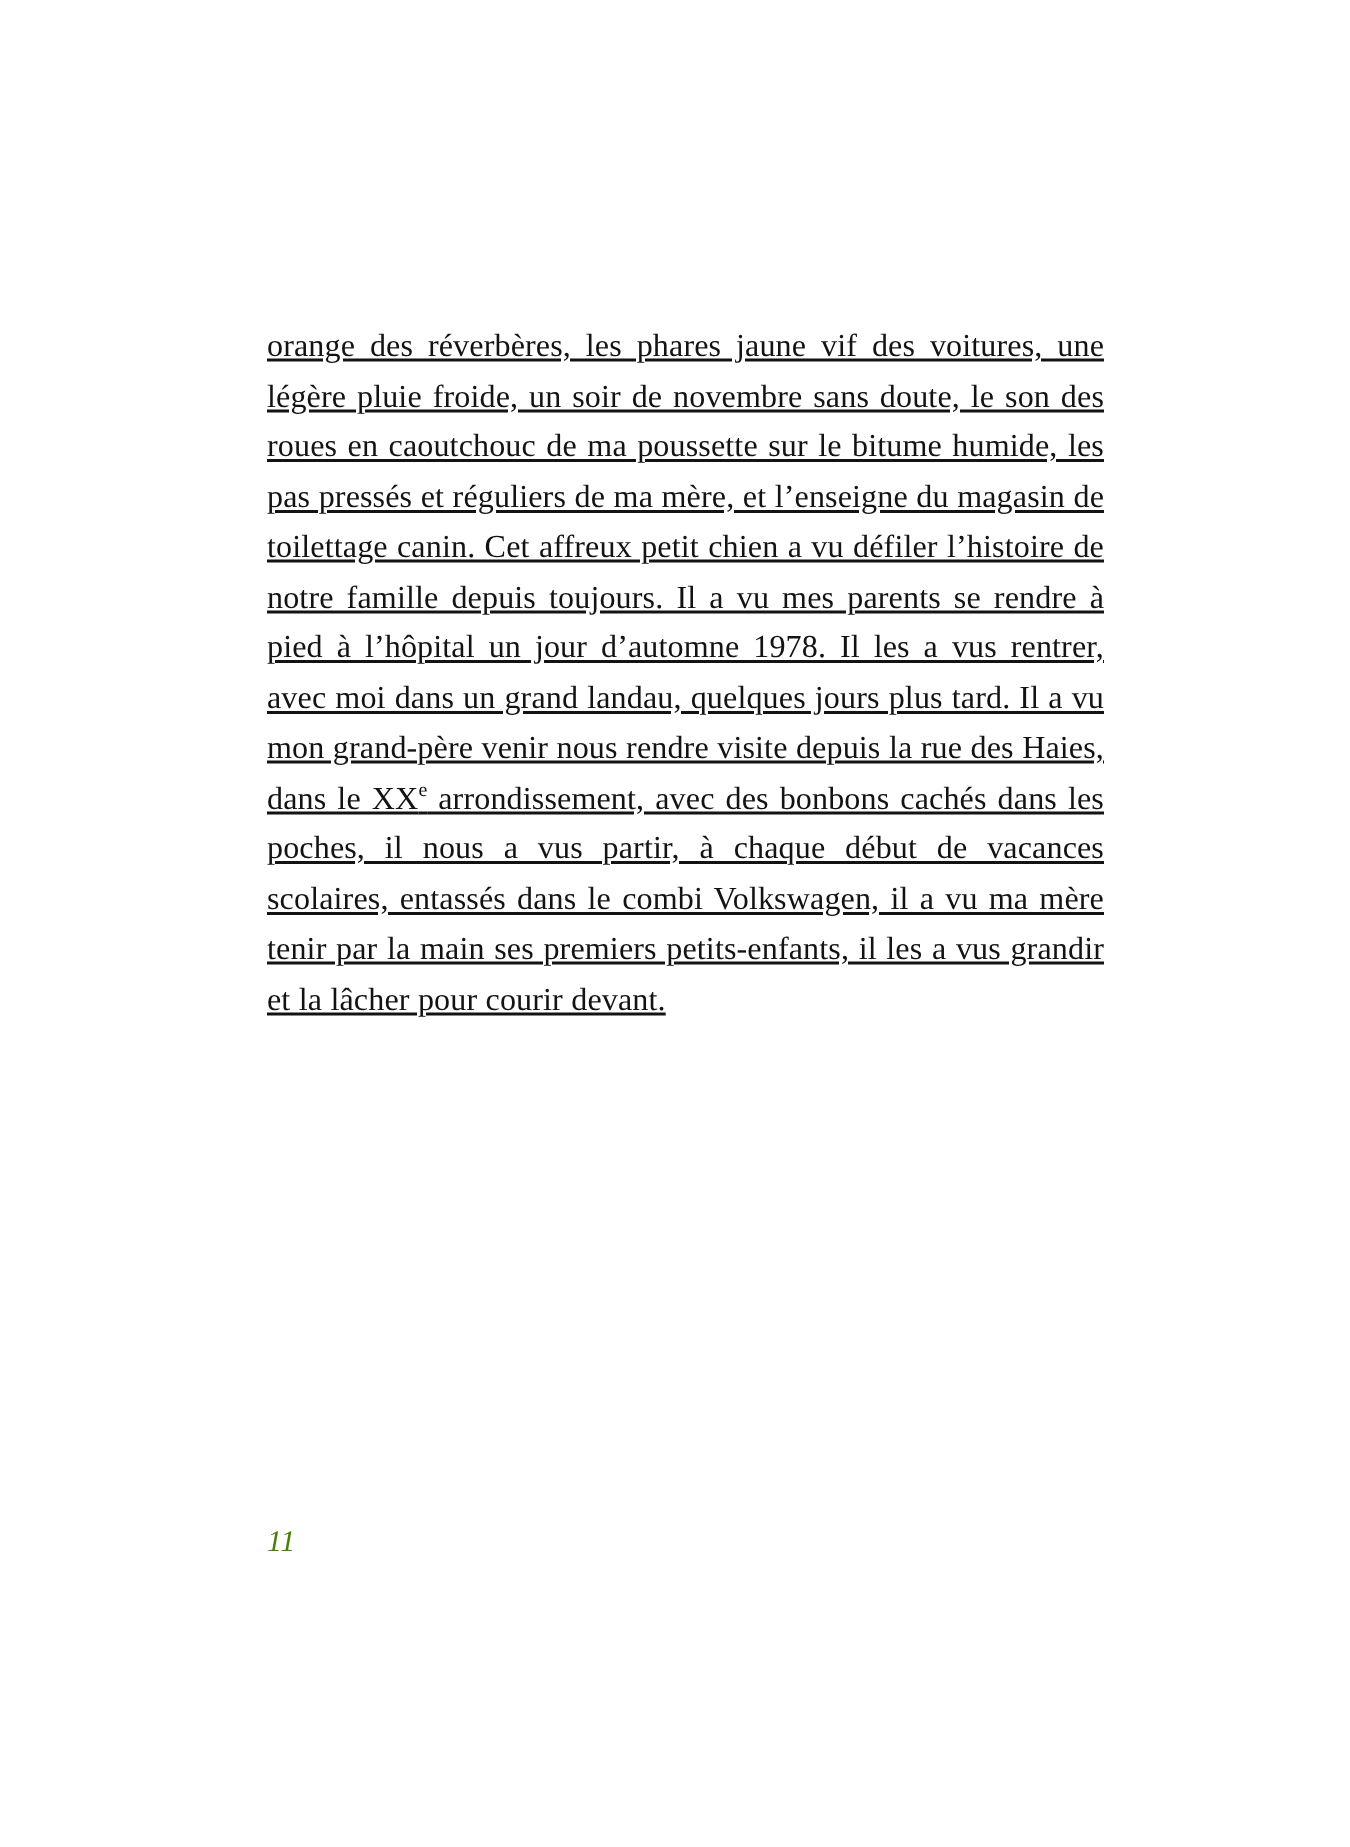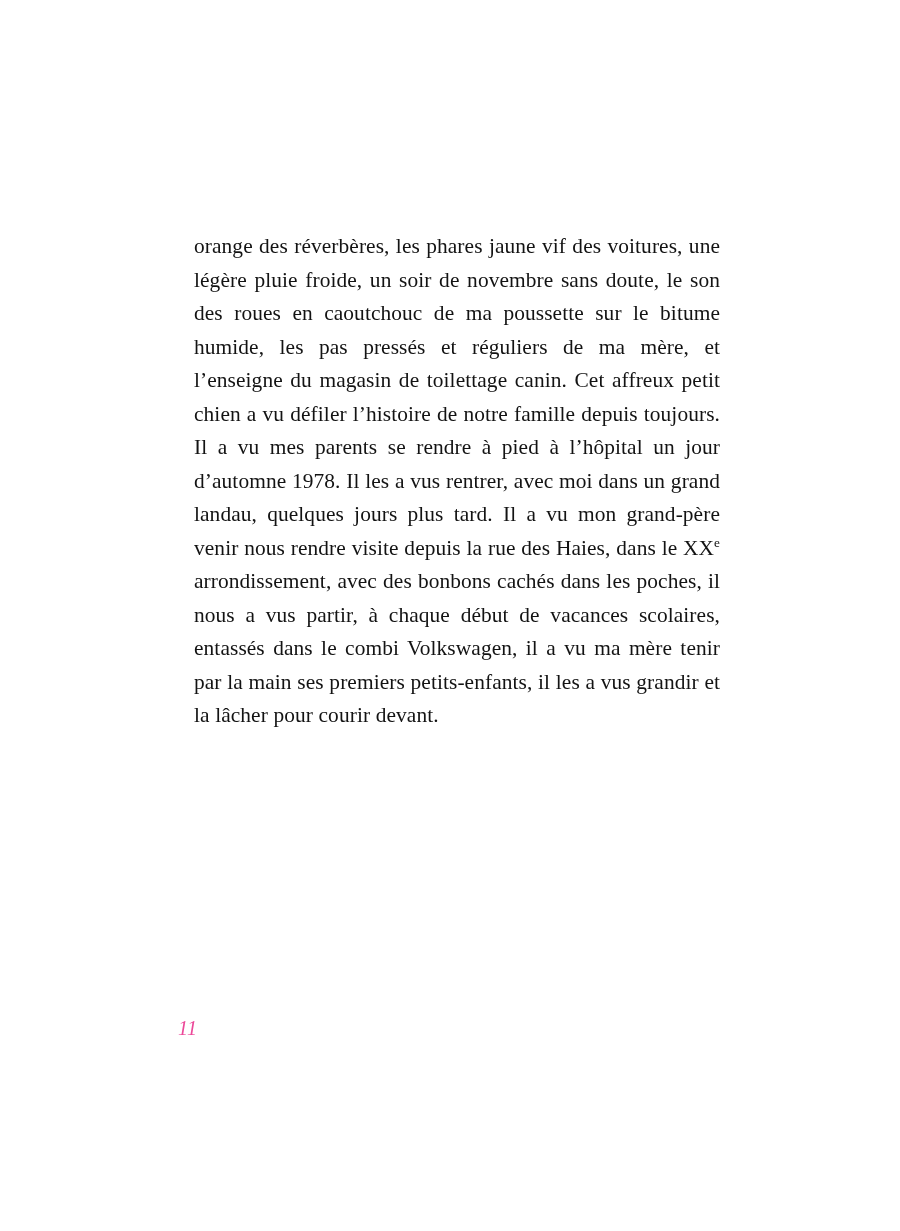"orange des réverbères, les phares" .para { margin: 16px -> 0; text-decoration: none -> underline }
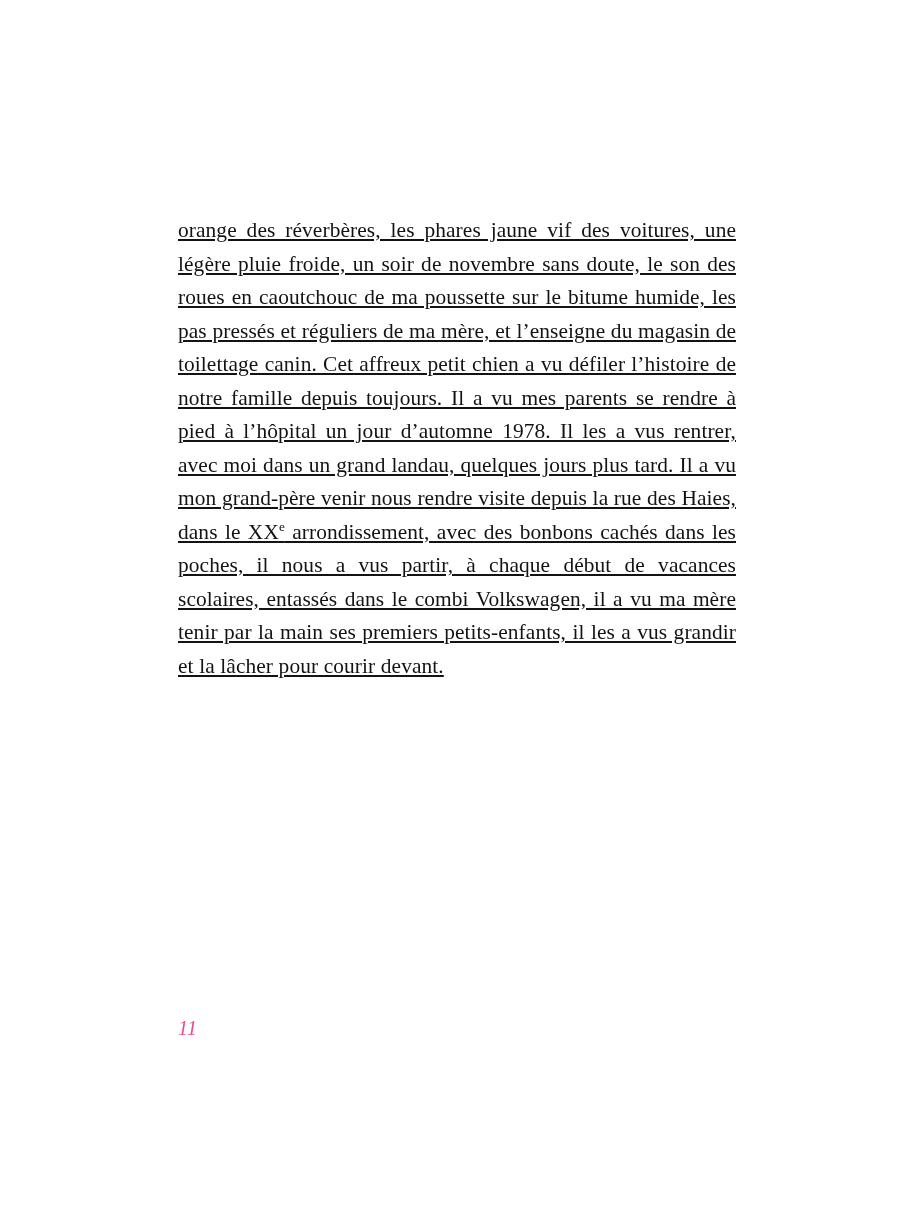"11" .folio { color: #ec4899 -> #4d7c0f }
